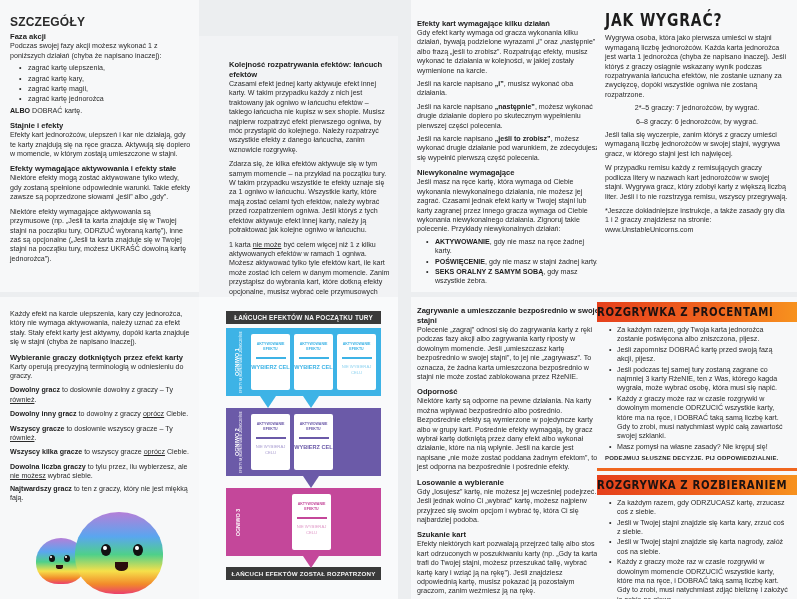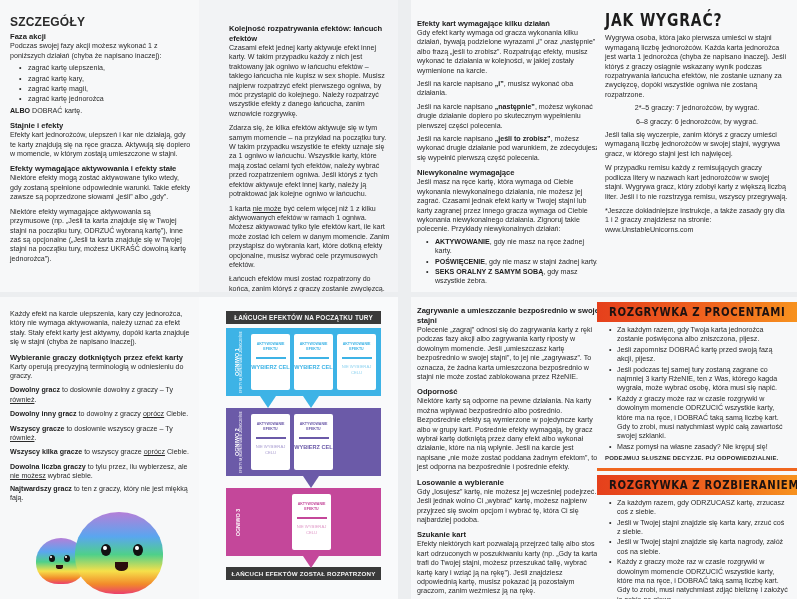"Kolejność rozpatrywania efektów: łańcuch" .panel.shade { margin-top: none -> 36px }
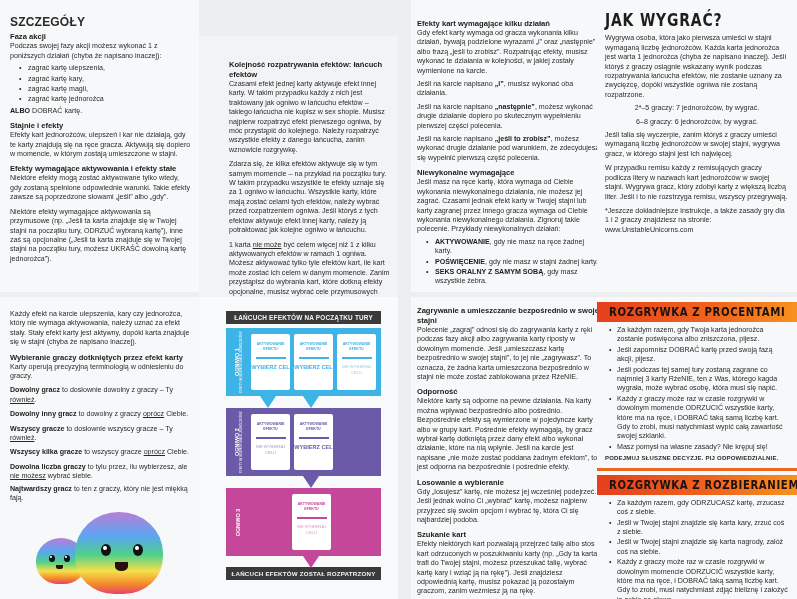"ROZGRYWKA Z PROCENTAMI" .orange-banner { padding-left: 12px -> 0 }
